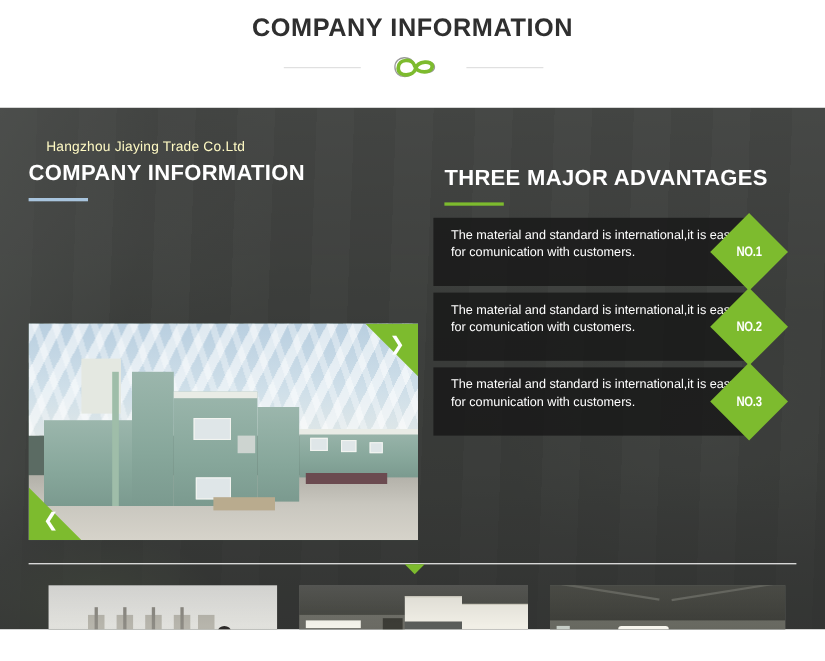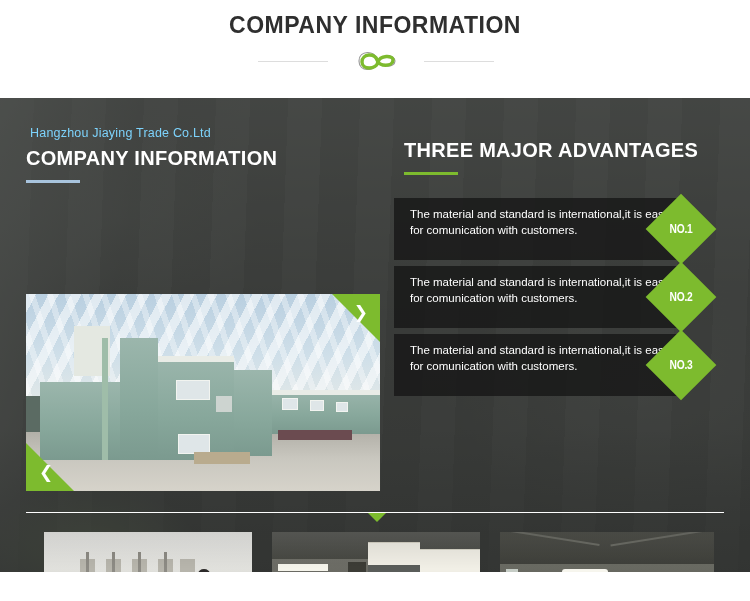"Hangzhou Jiaying Trade Co.Ltd" .eyebrow { color: #7dd3fc -> #fef9c3; margin: 0 0 6px 4px -> 0 0 6px 16px }
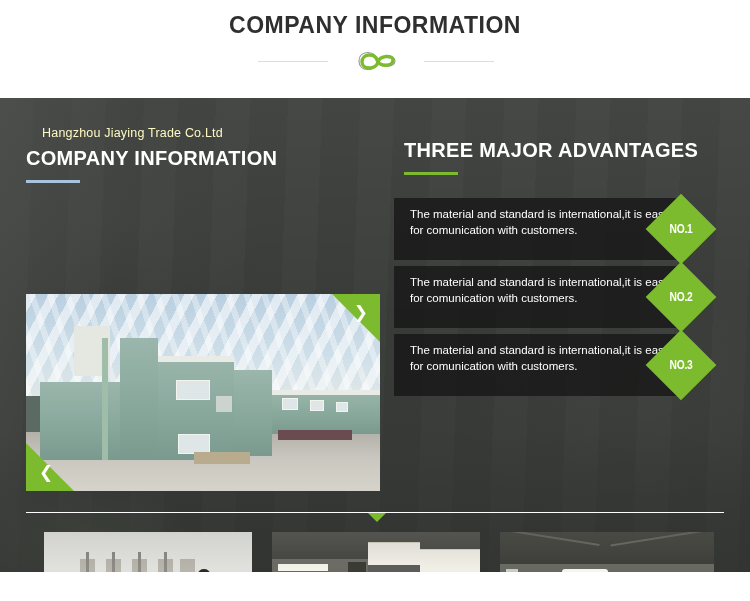"THREE MAJOR ADVANTAGES" .col-right { top: 40px -> 52px }
